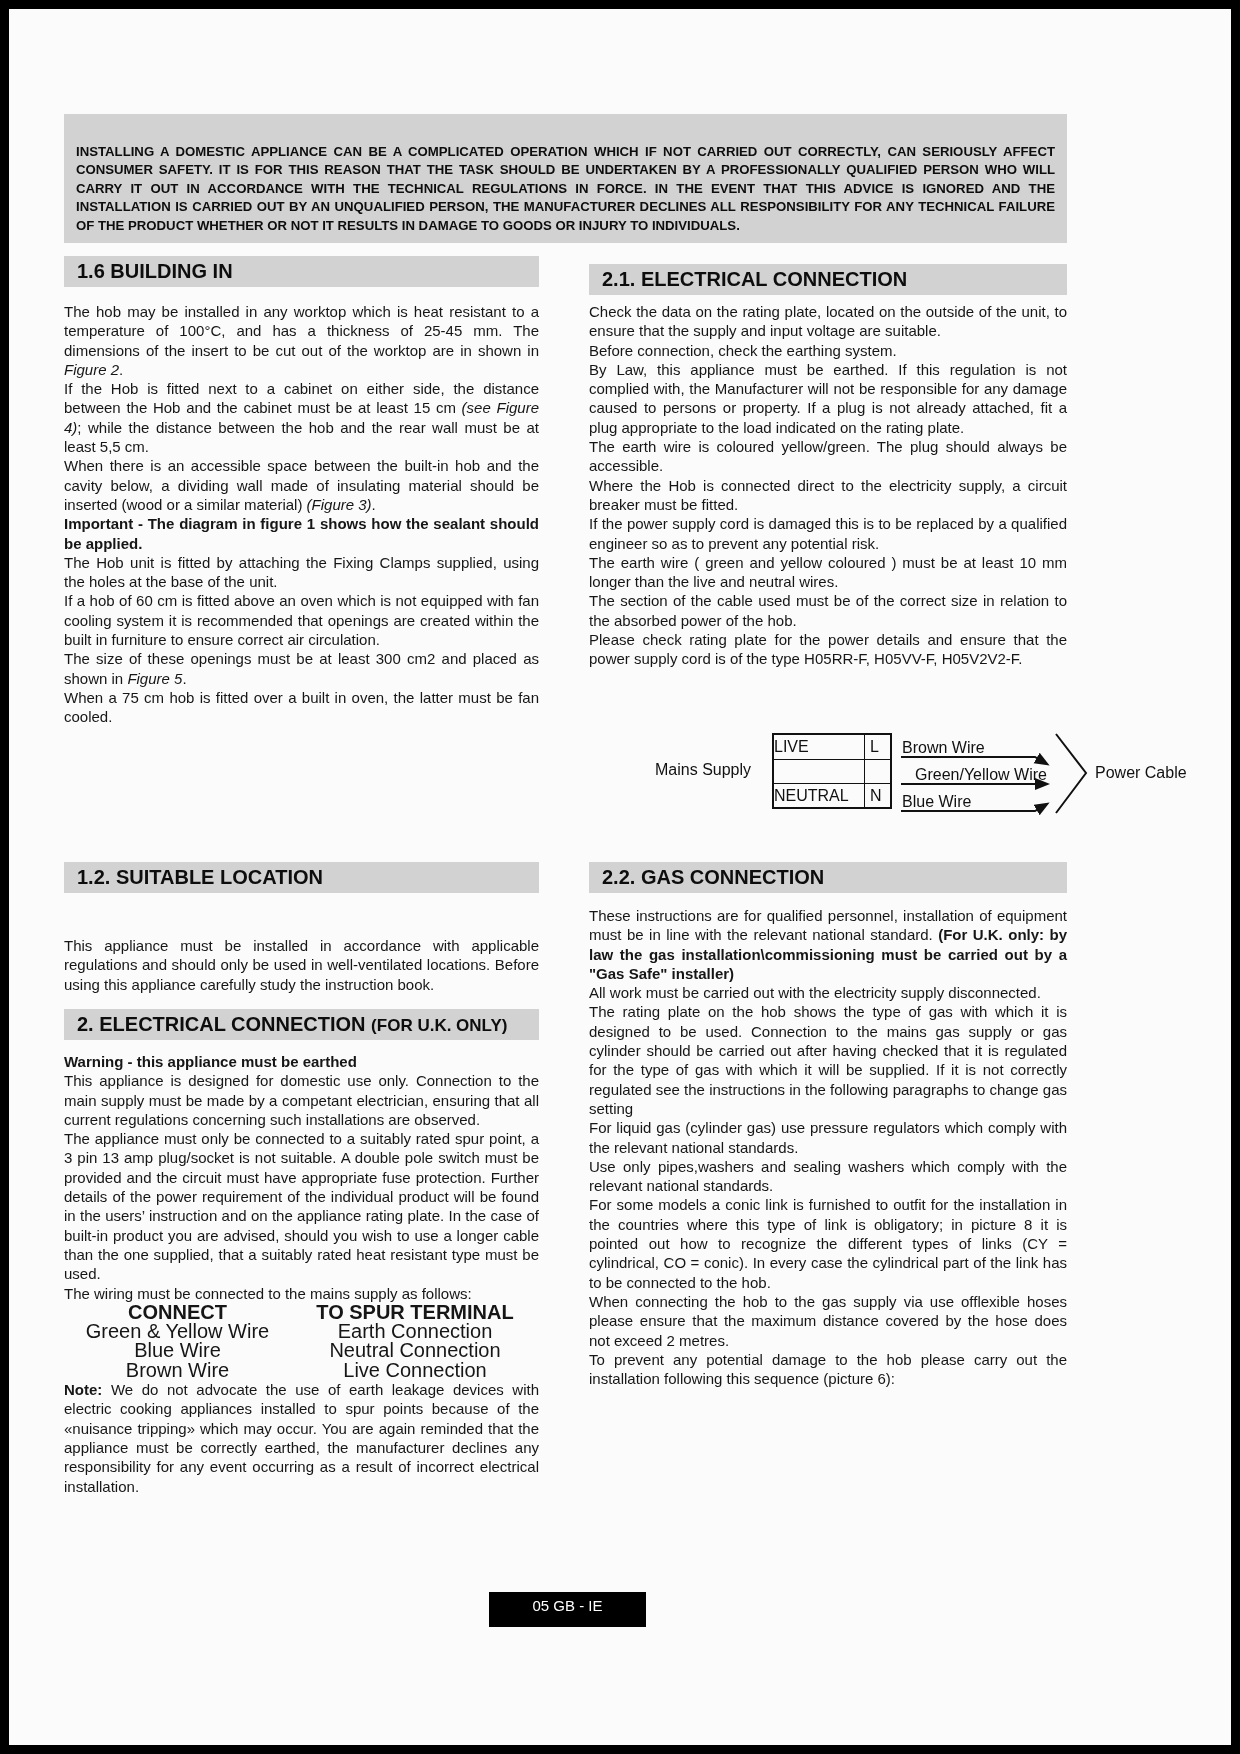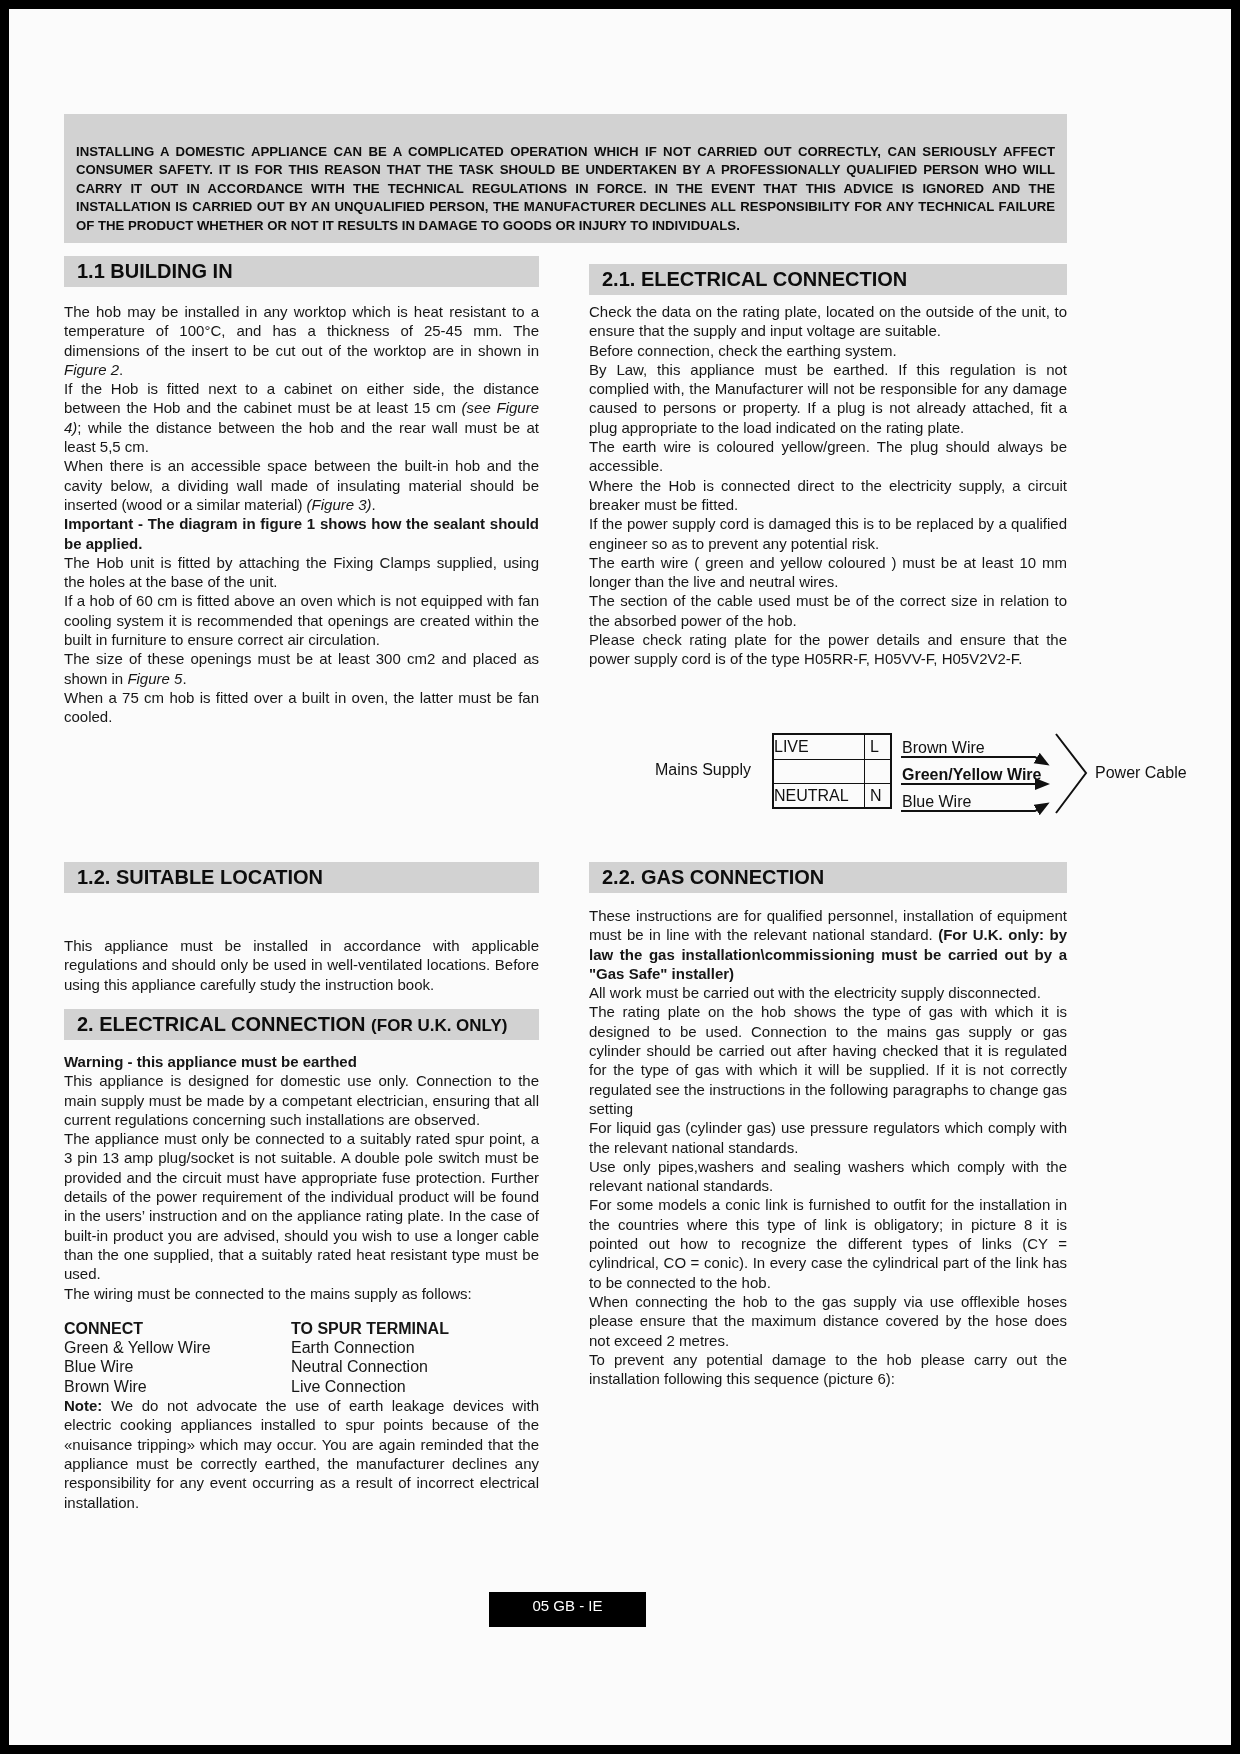"1.1 BUILDING IN" div.abs { text: 1.1 -> 1.6 }
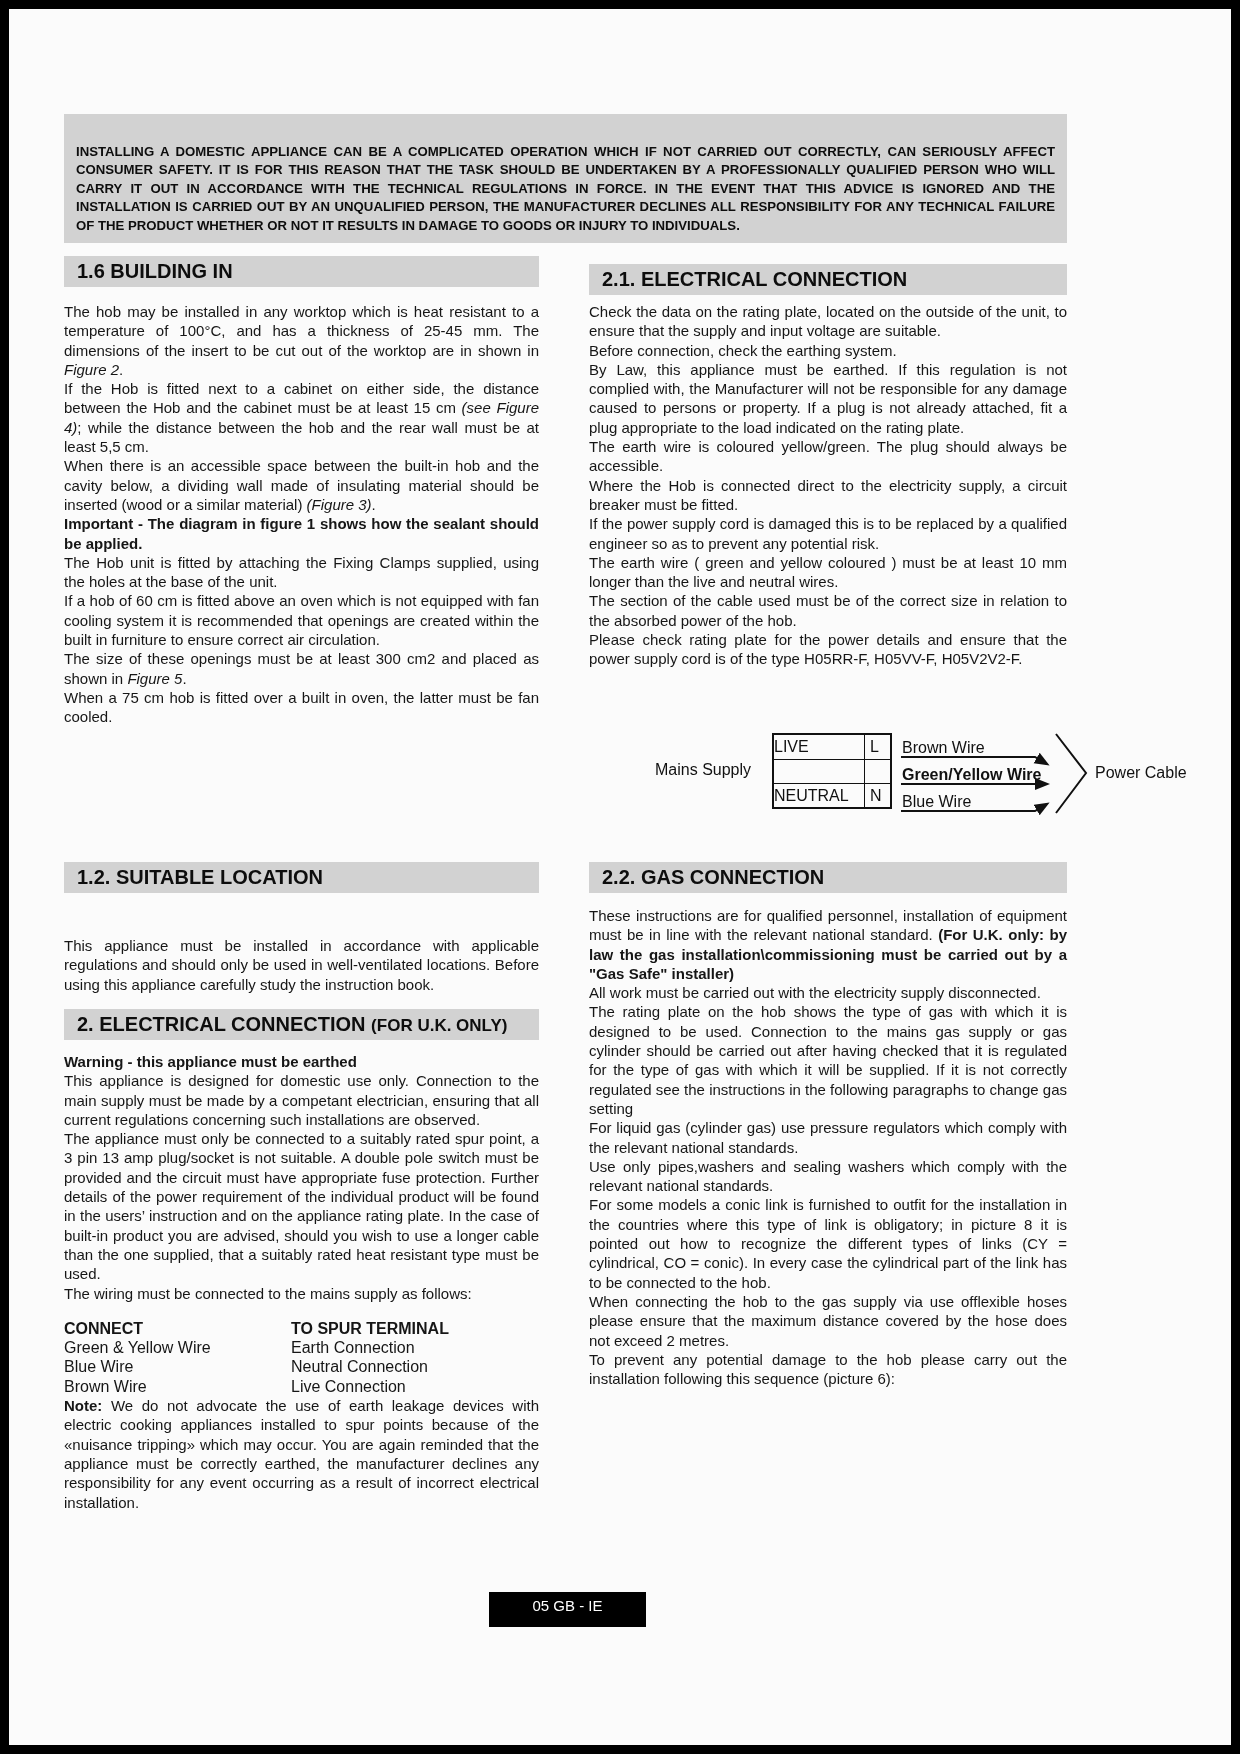"Green/Yellow Wire" span.dlabel { font-weight: bold -> none; left: 313px -> 326px }
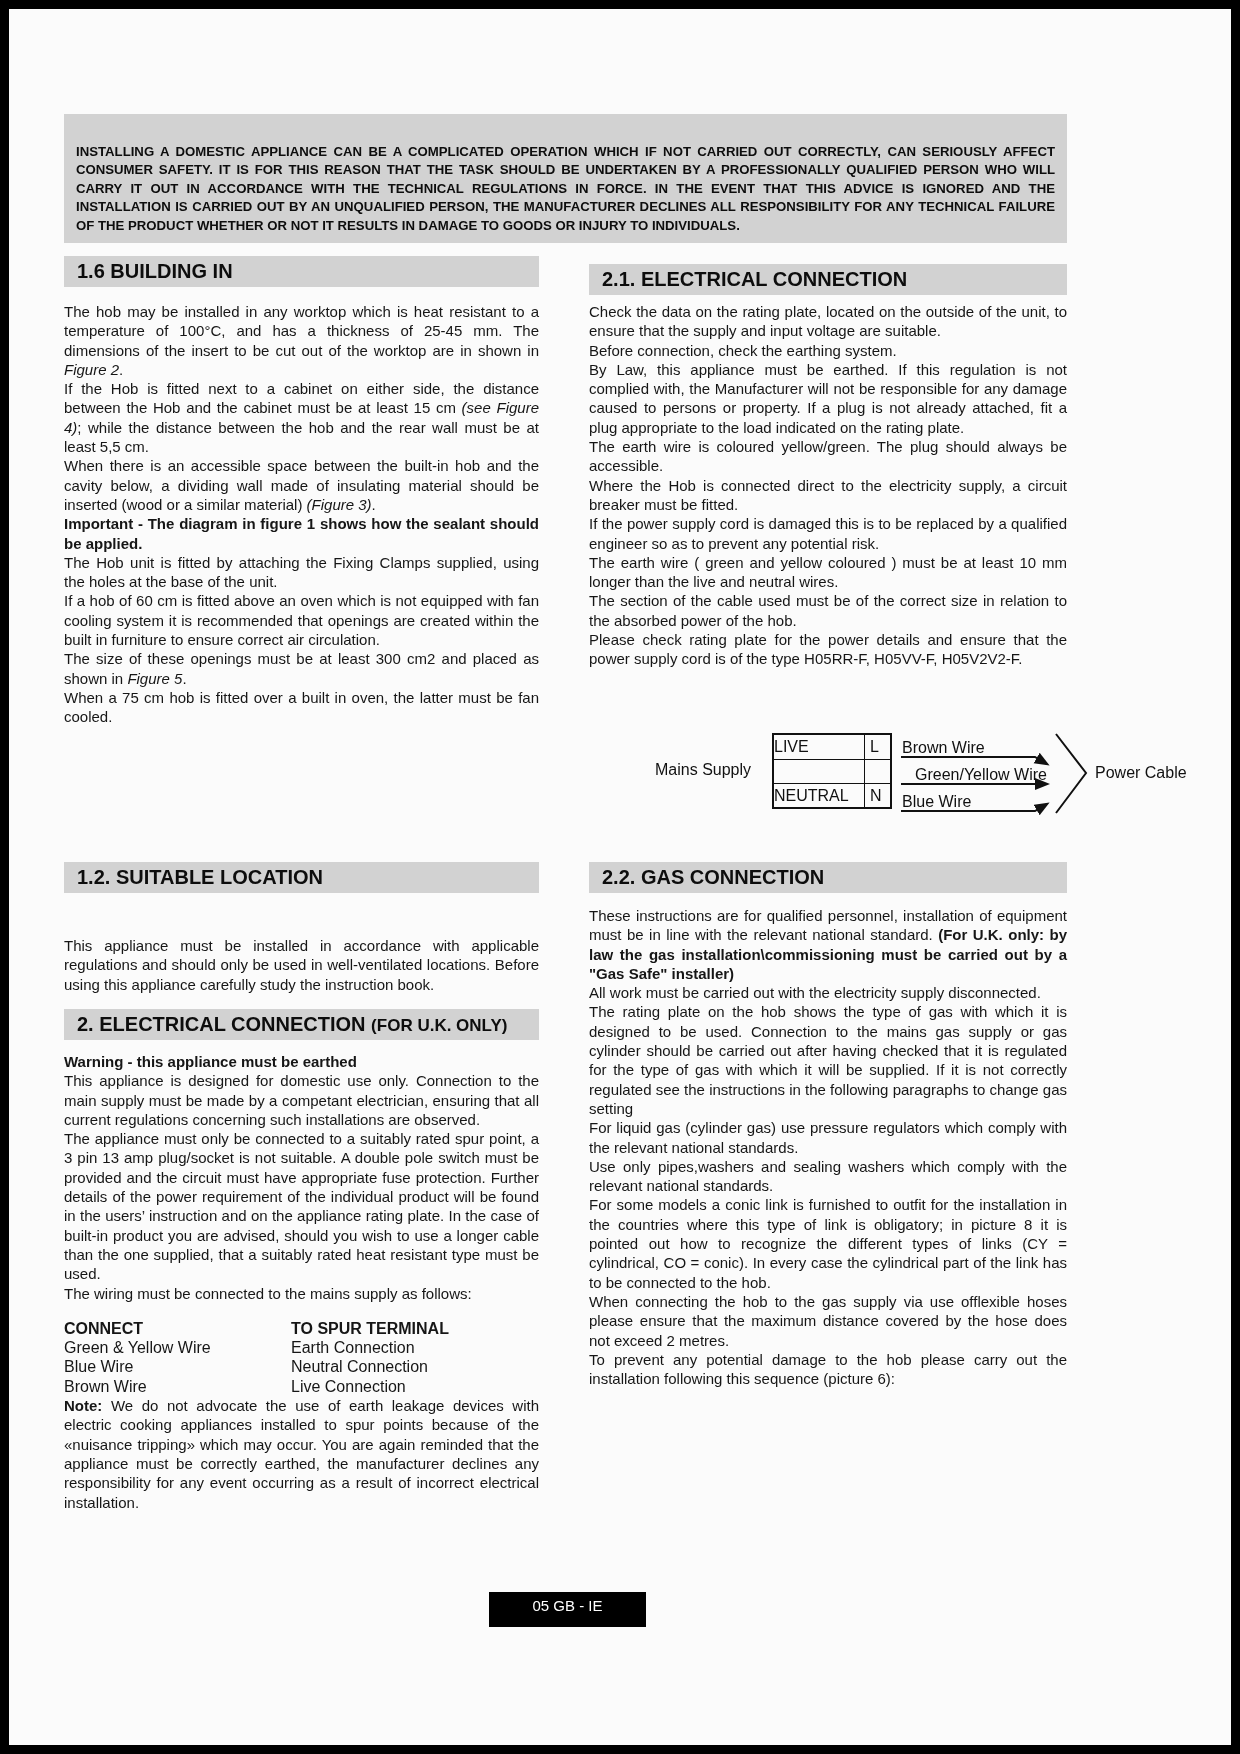"CONNECT" .ctable { font-size: 16px -> 20px; margin-top: 16px -> none; text-align: left -> center }
